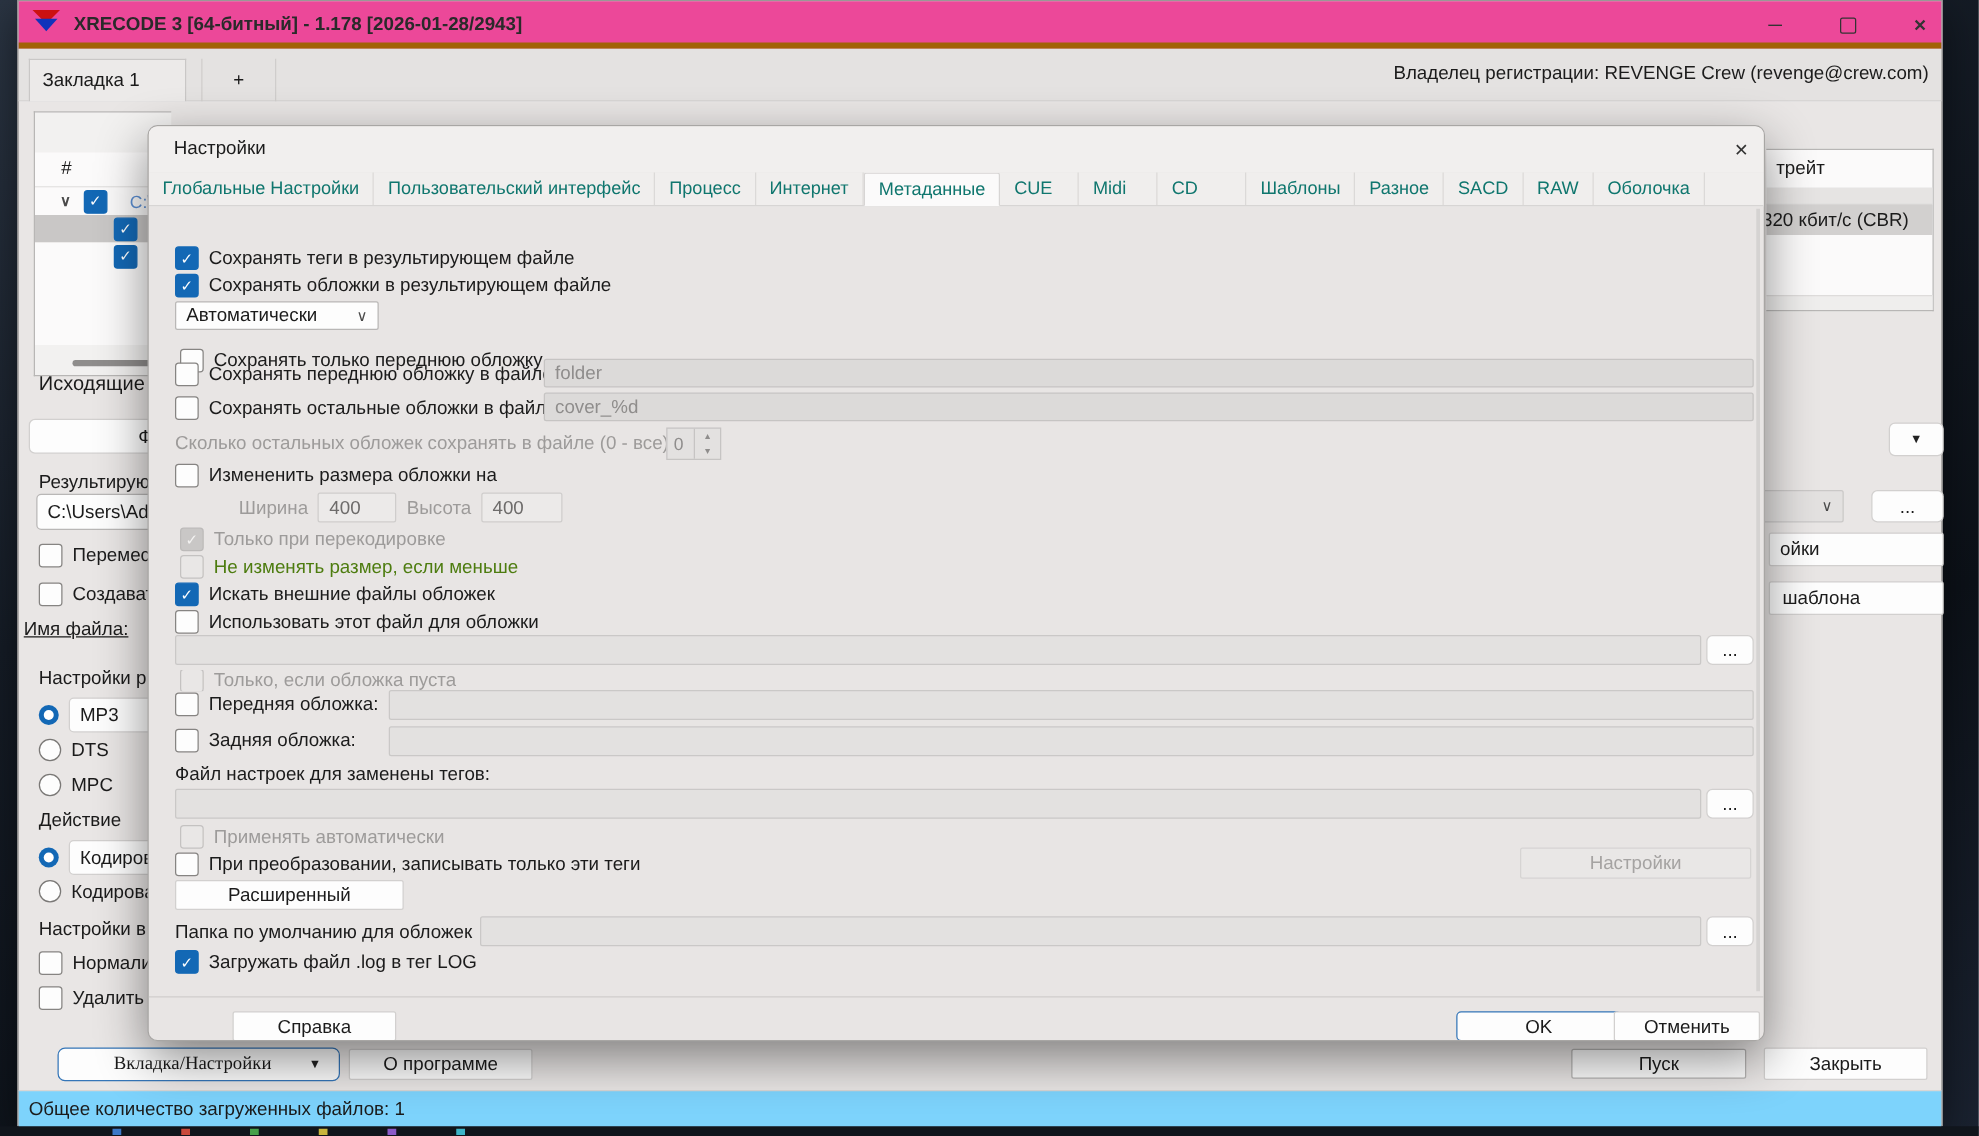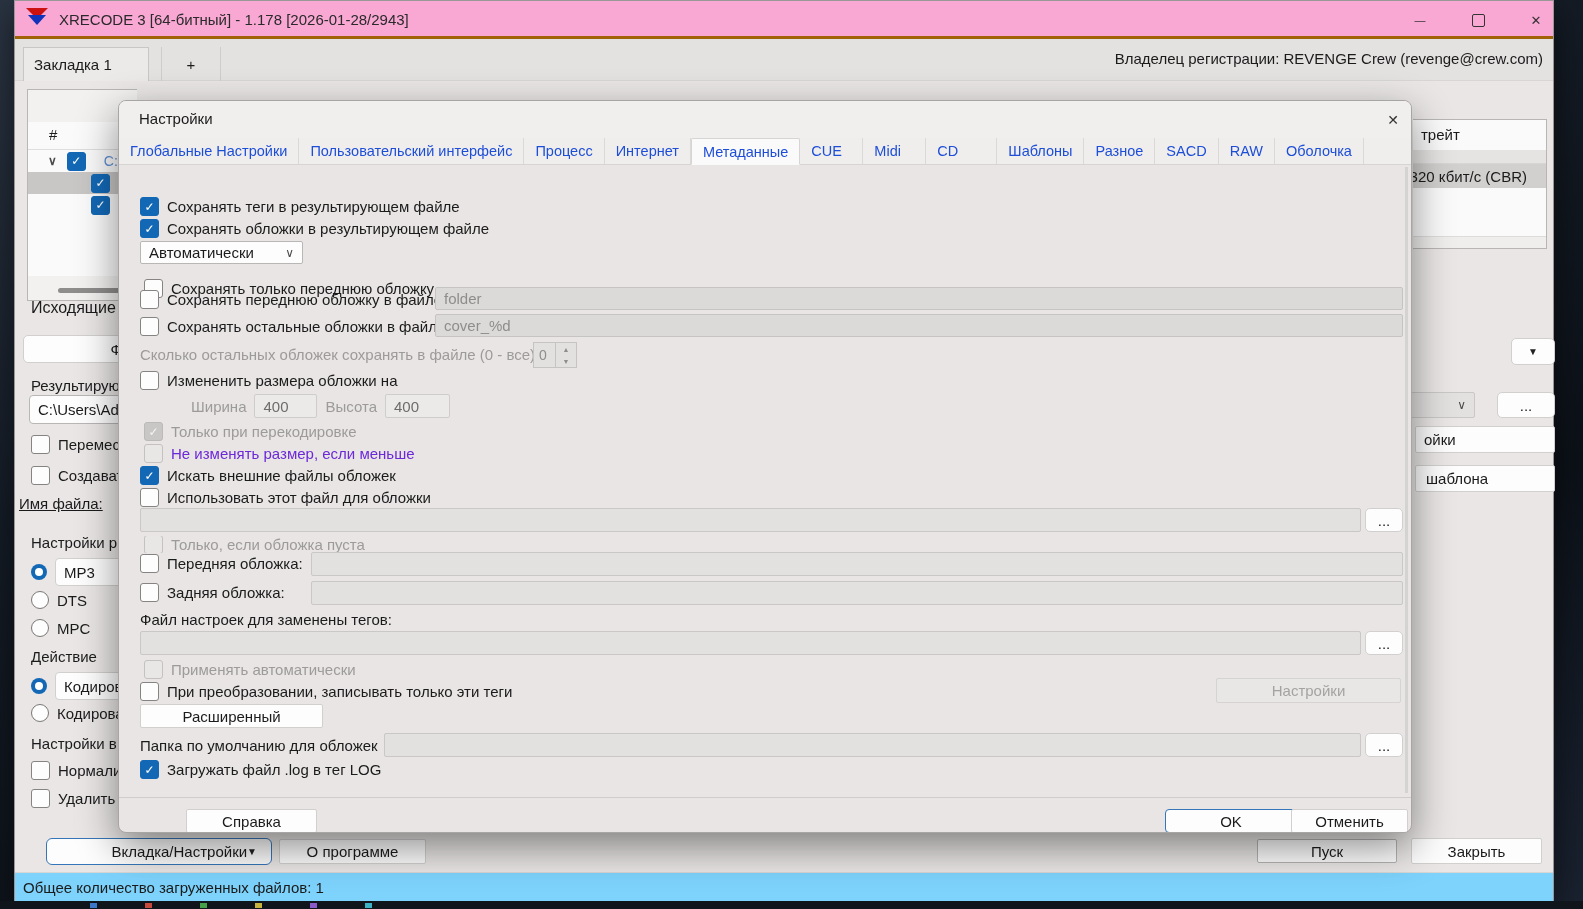"XRECODE 3 [64-битный] - 1.178" div.abs { background: #f9a8d4 -> #ec4899; border-bottom: 3px solid #a16207 -> 5px solid #a16207; font-weight: none -> bold }
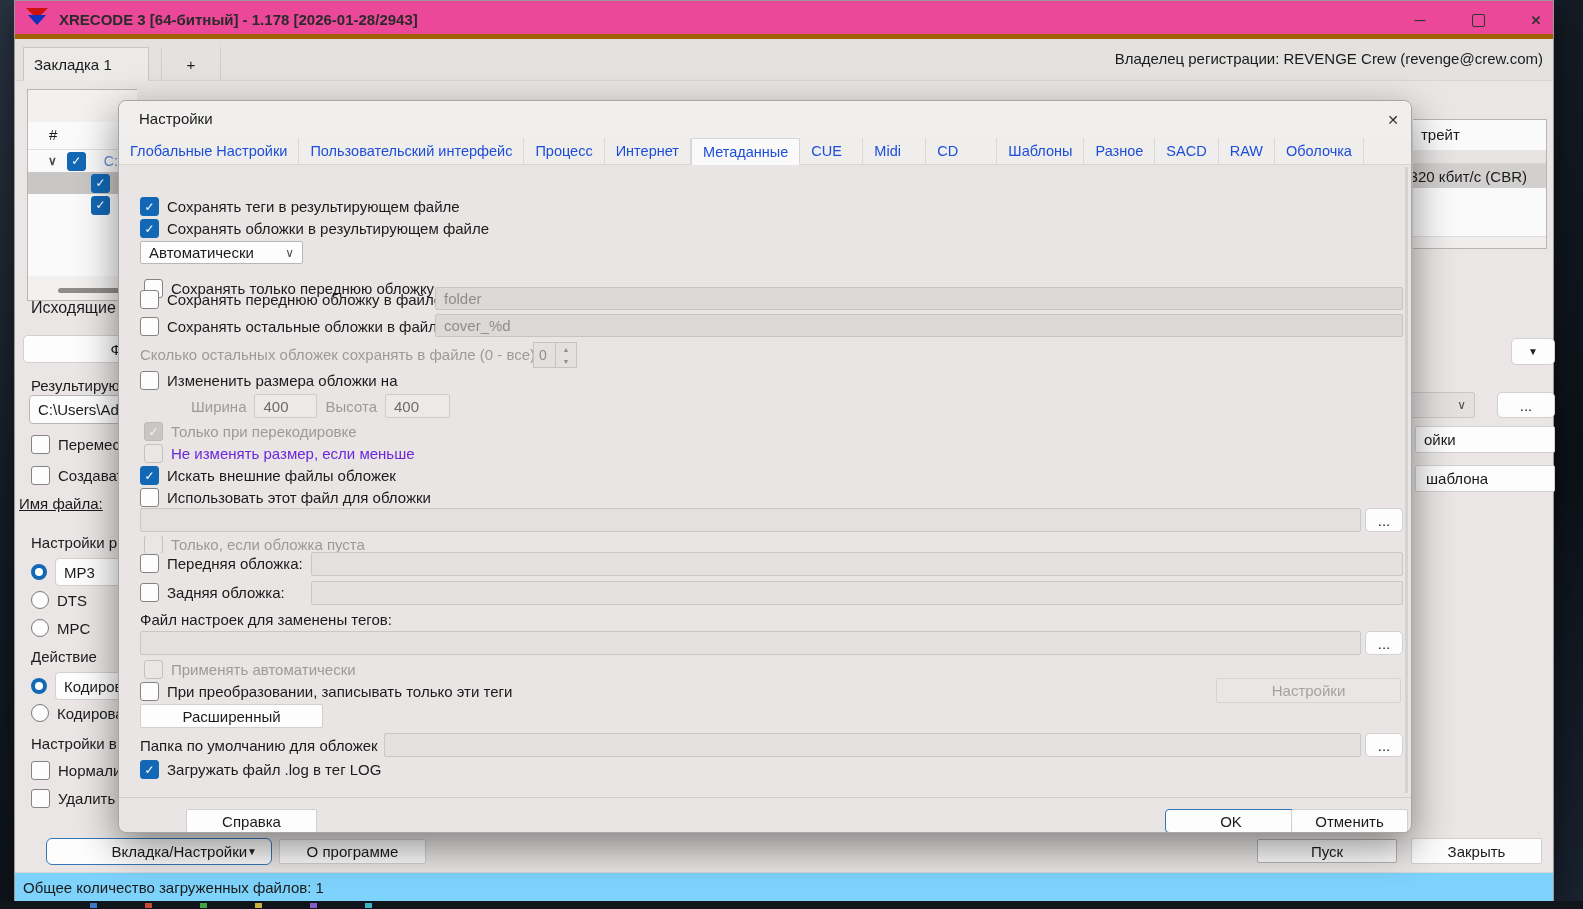"Глобальные Настройки" .tab { color: #1d4ed8 -> #0f766e }
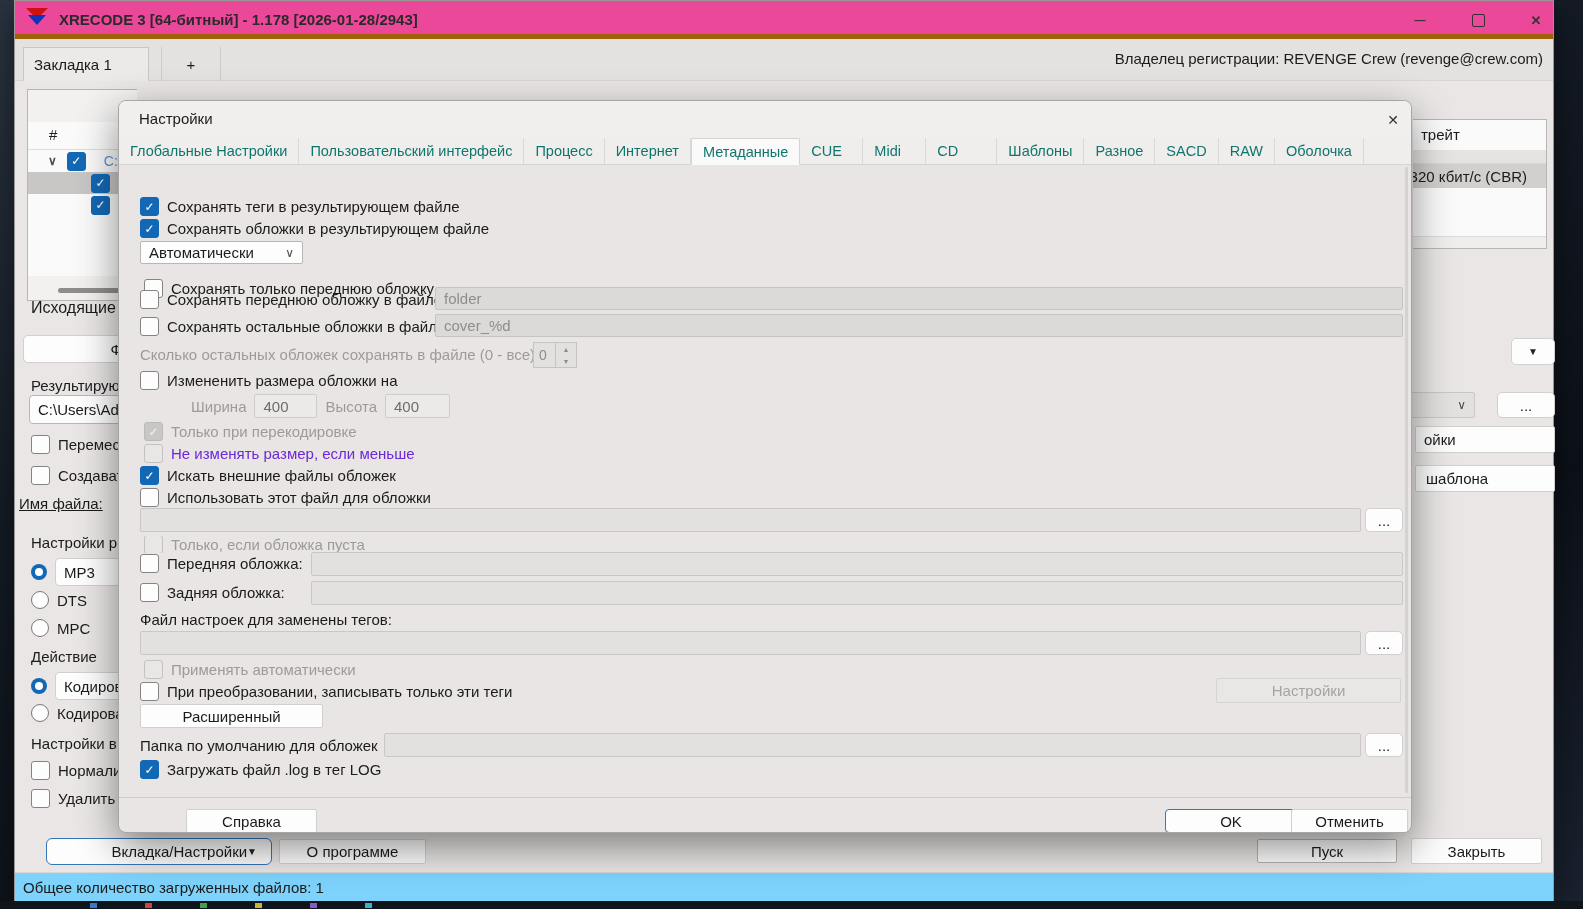"Не изменять размер, если меньше" div.abs { color: #6d28d9 -> #4d7c0f }
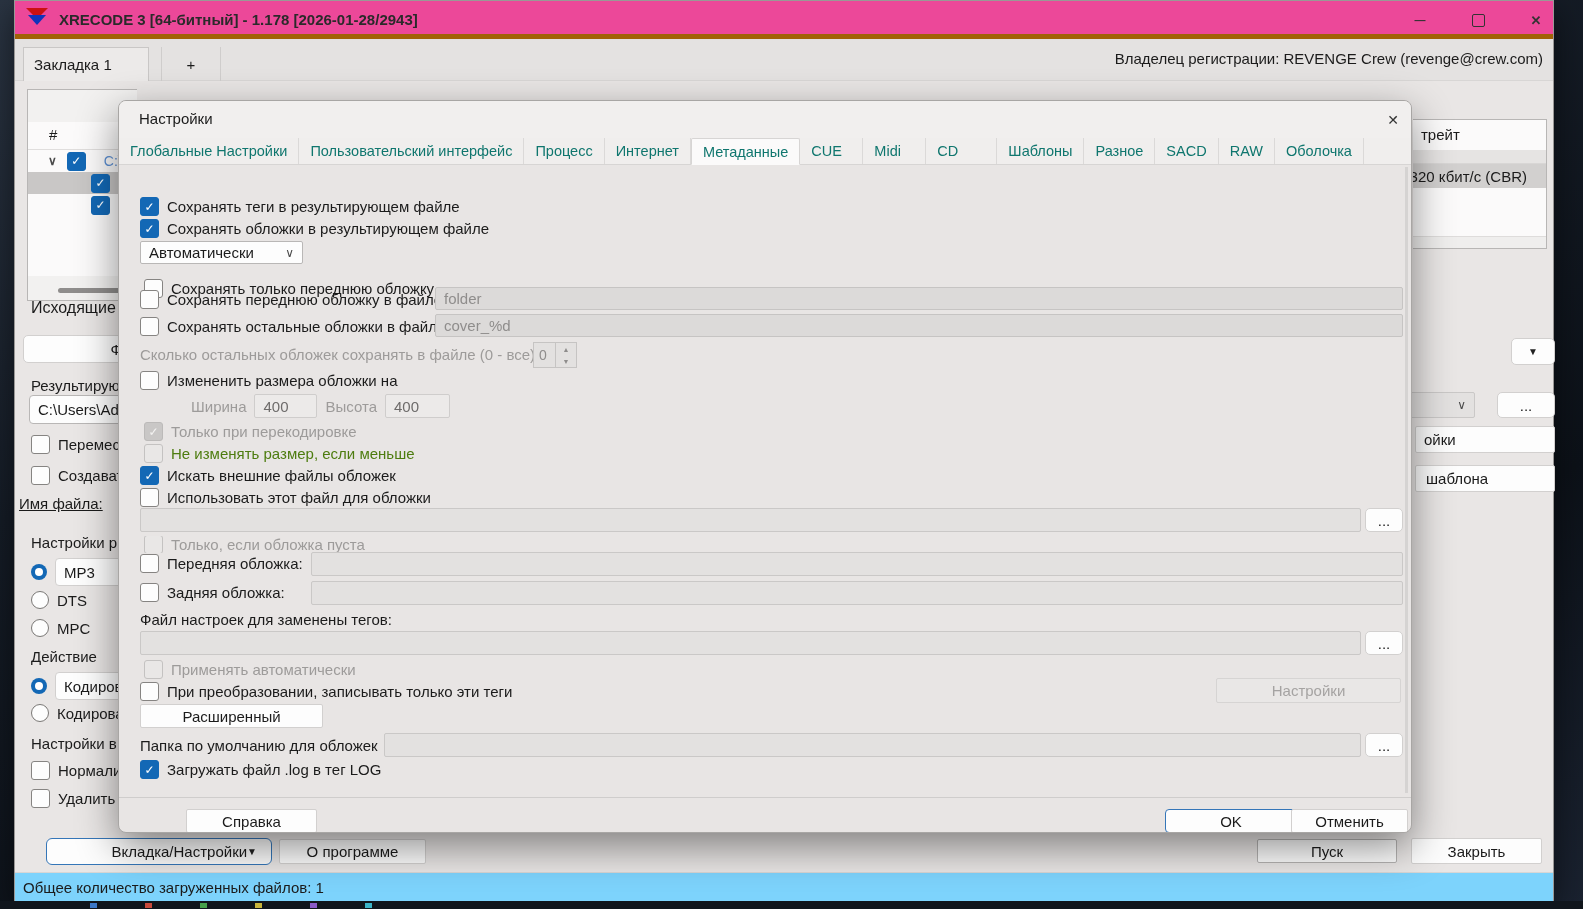"Вкладка/Настройки" span { font-family: none -> Liberation Serif, serif; text-align: right -> center }
